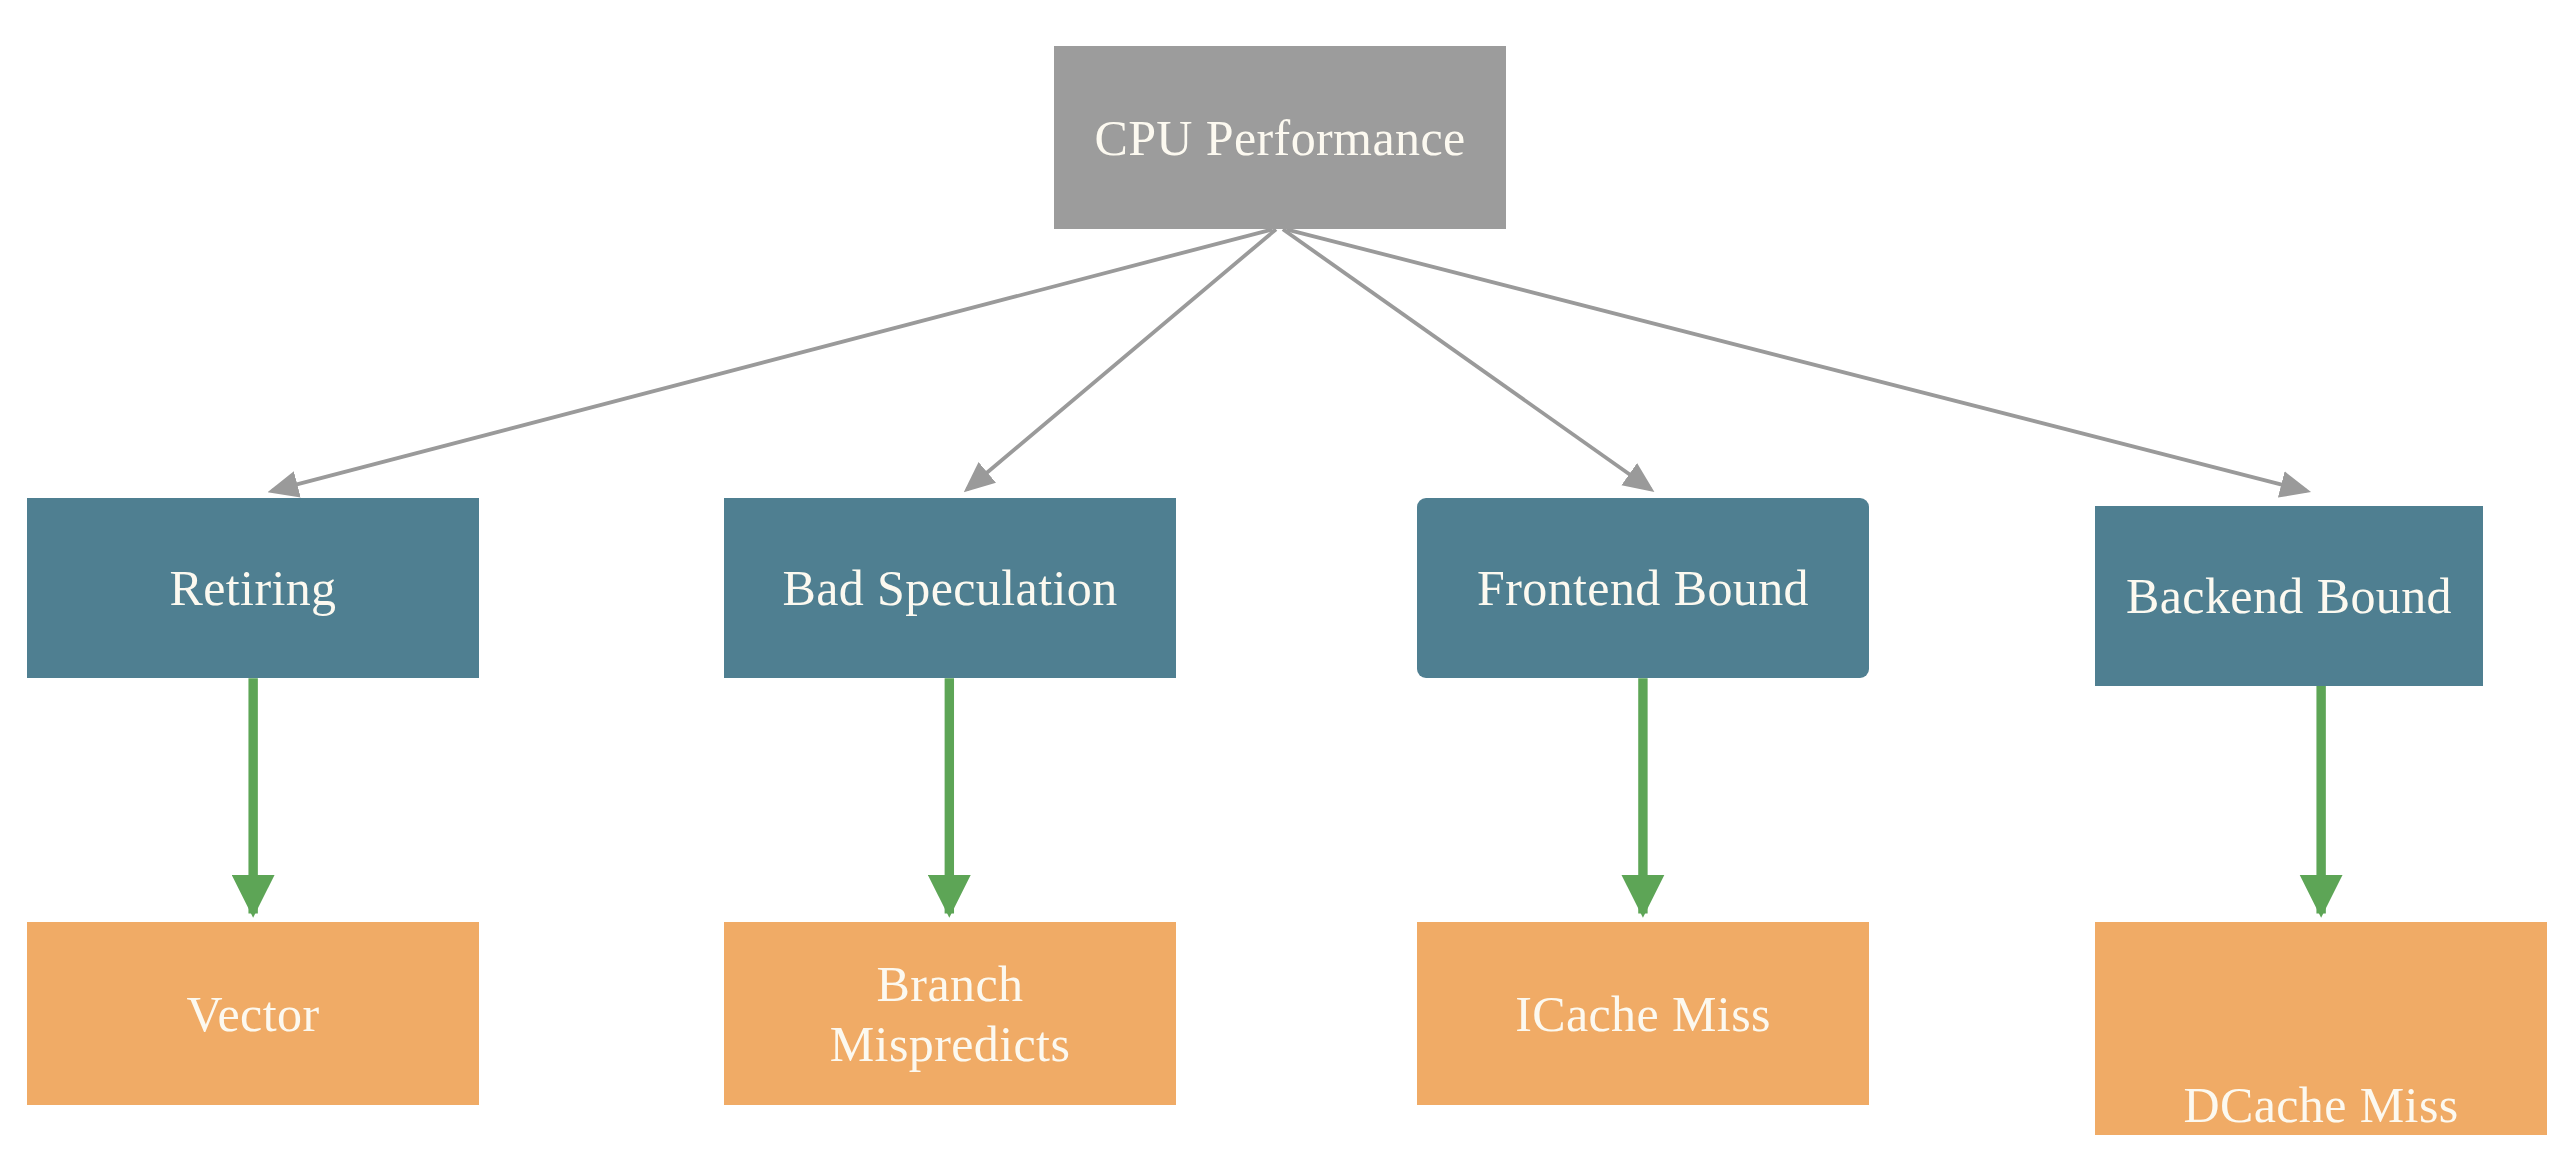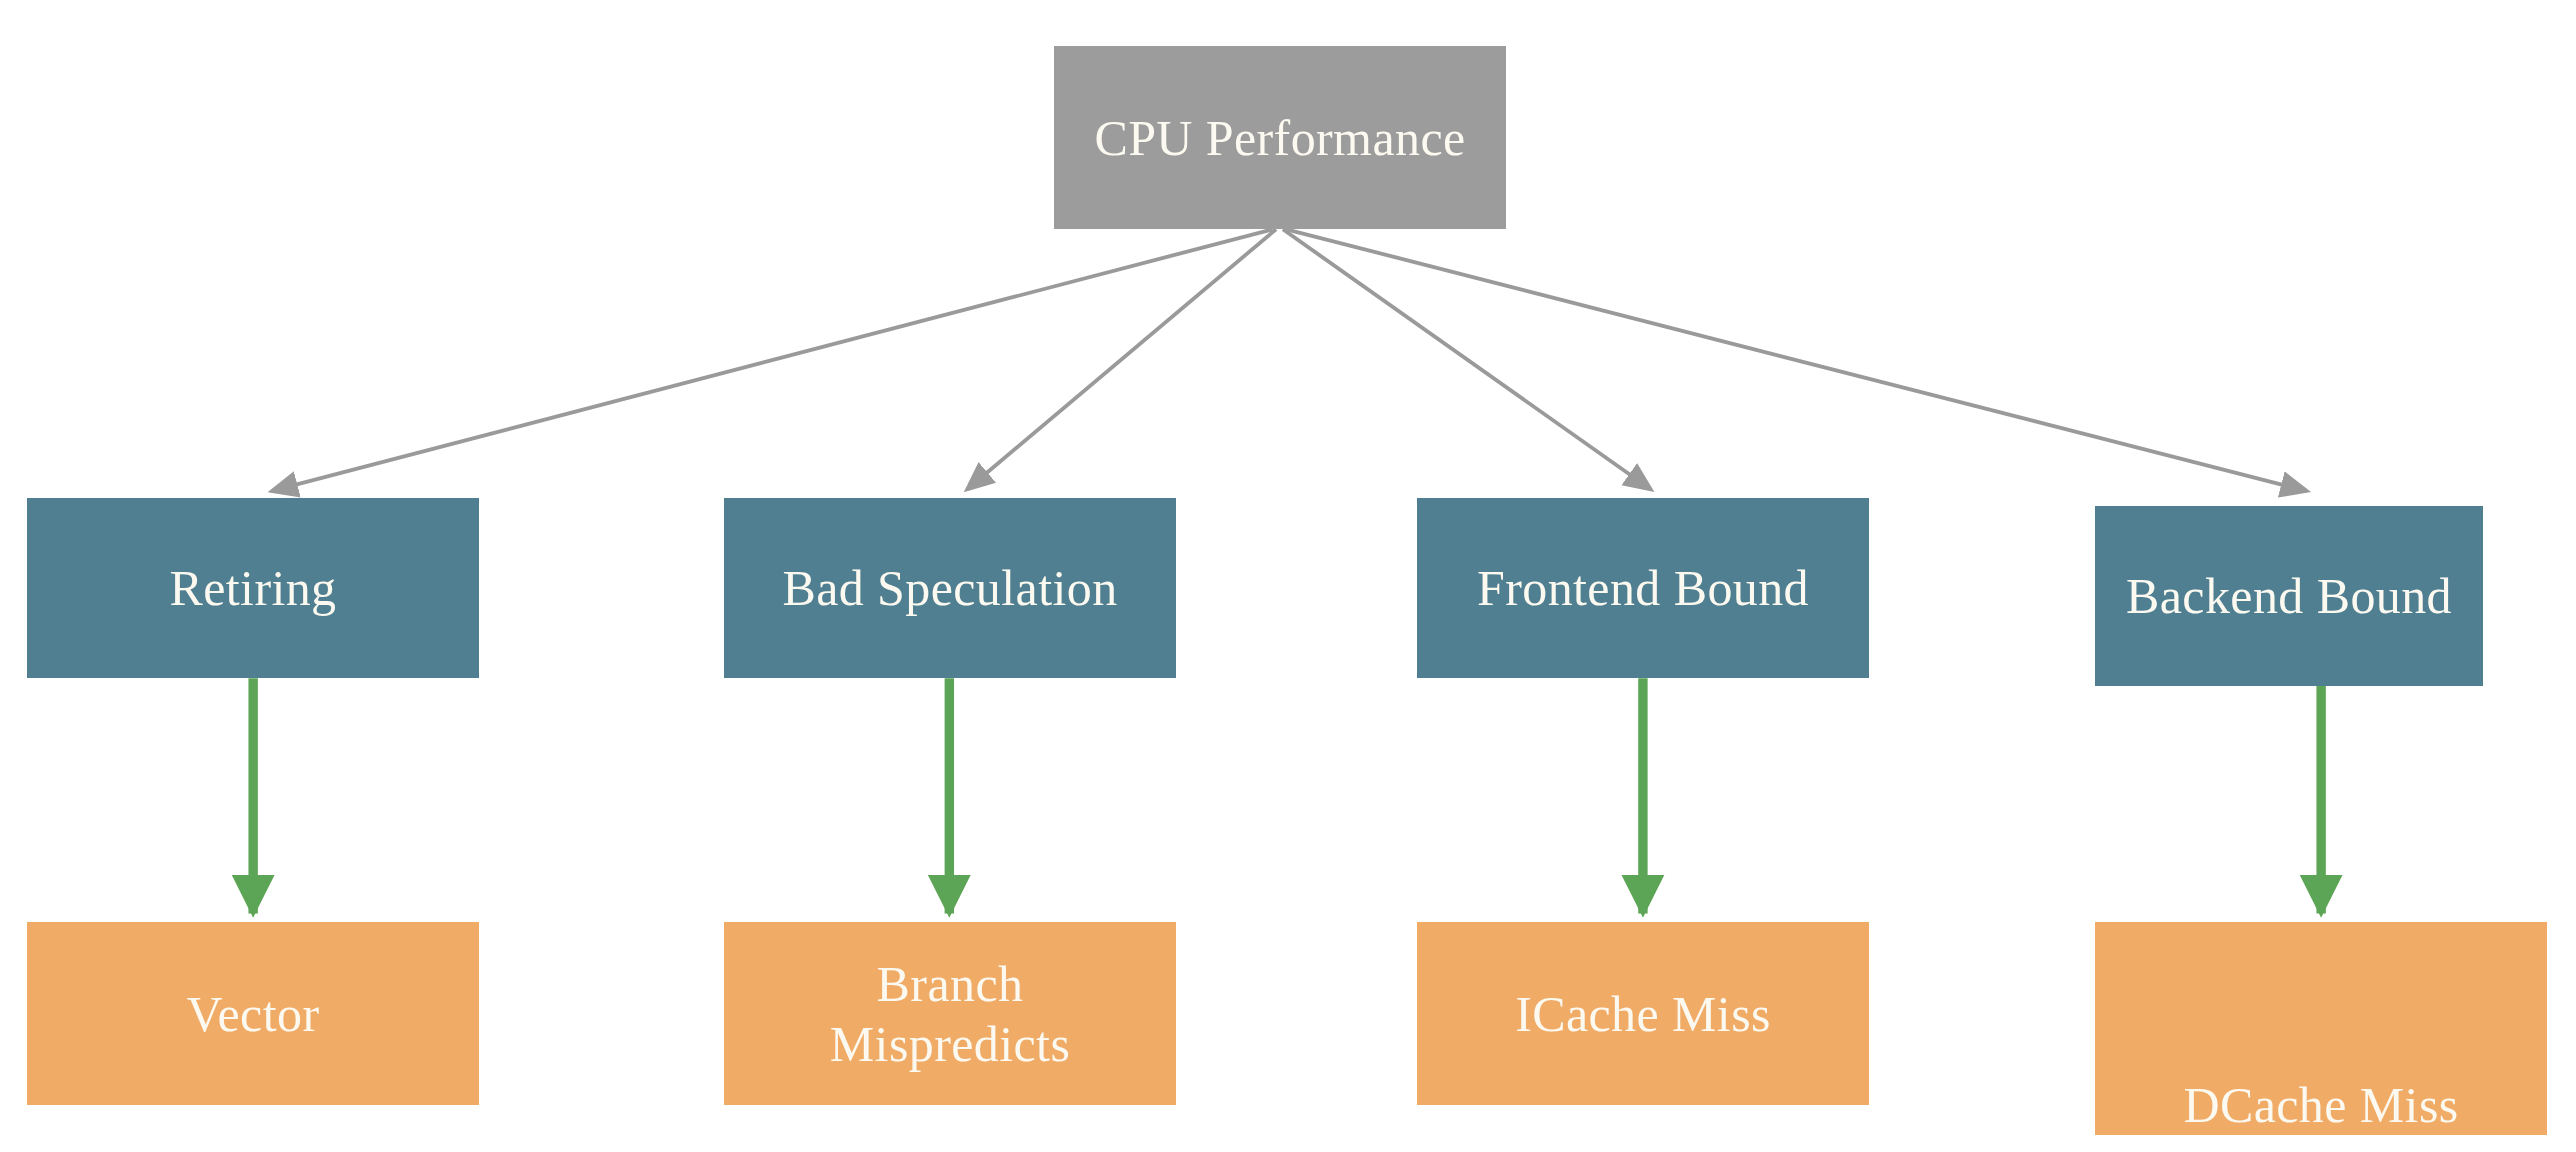"Frontend Bound" div.node { border-radius: none -> 9px }
